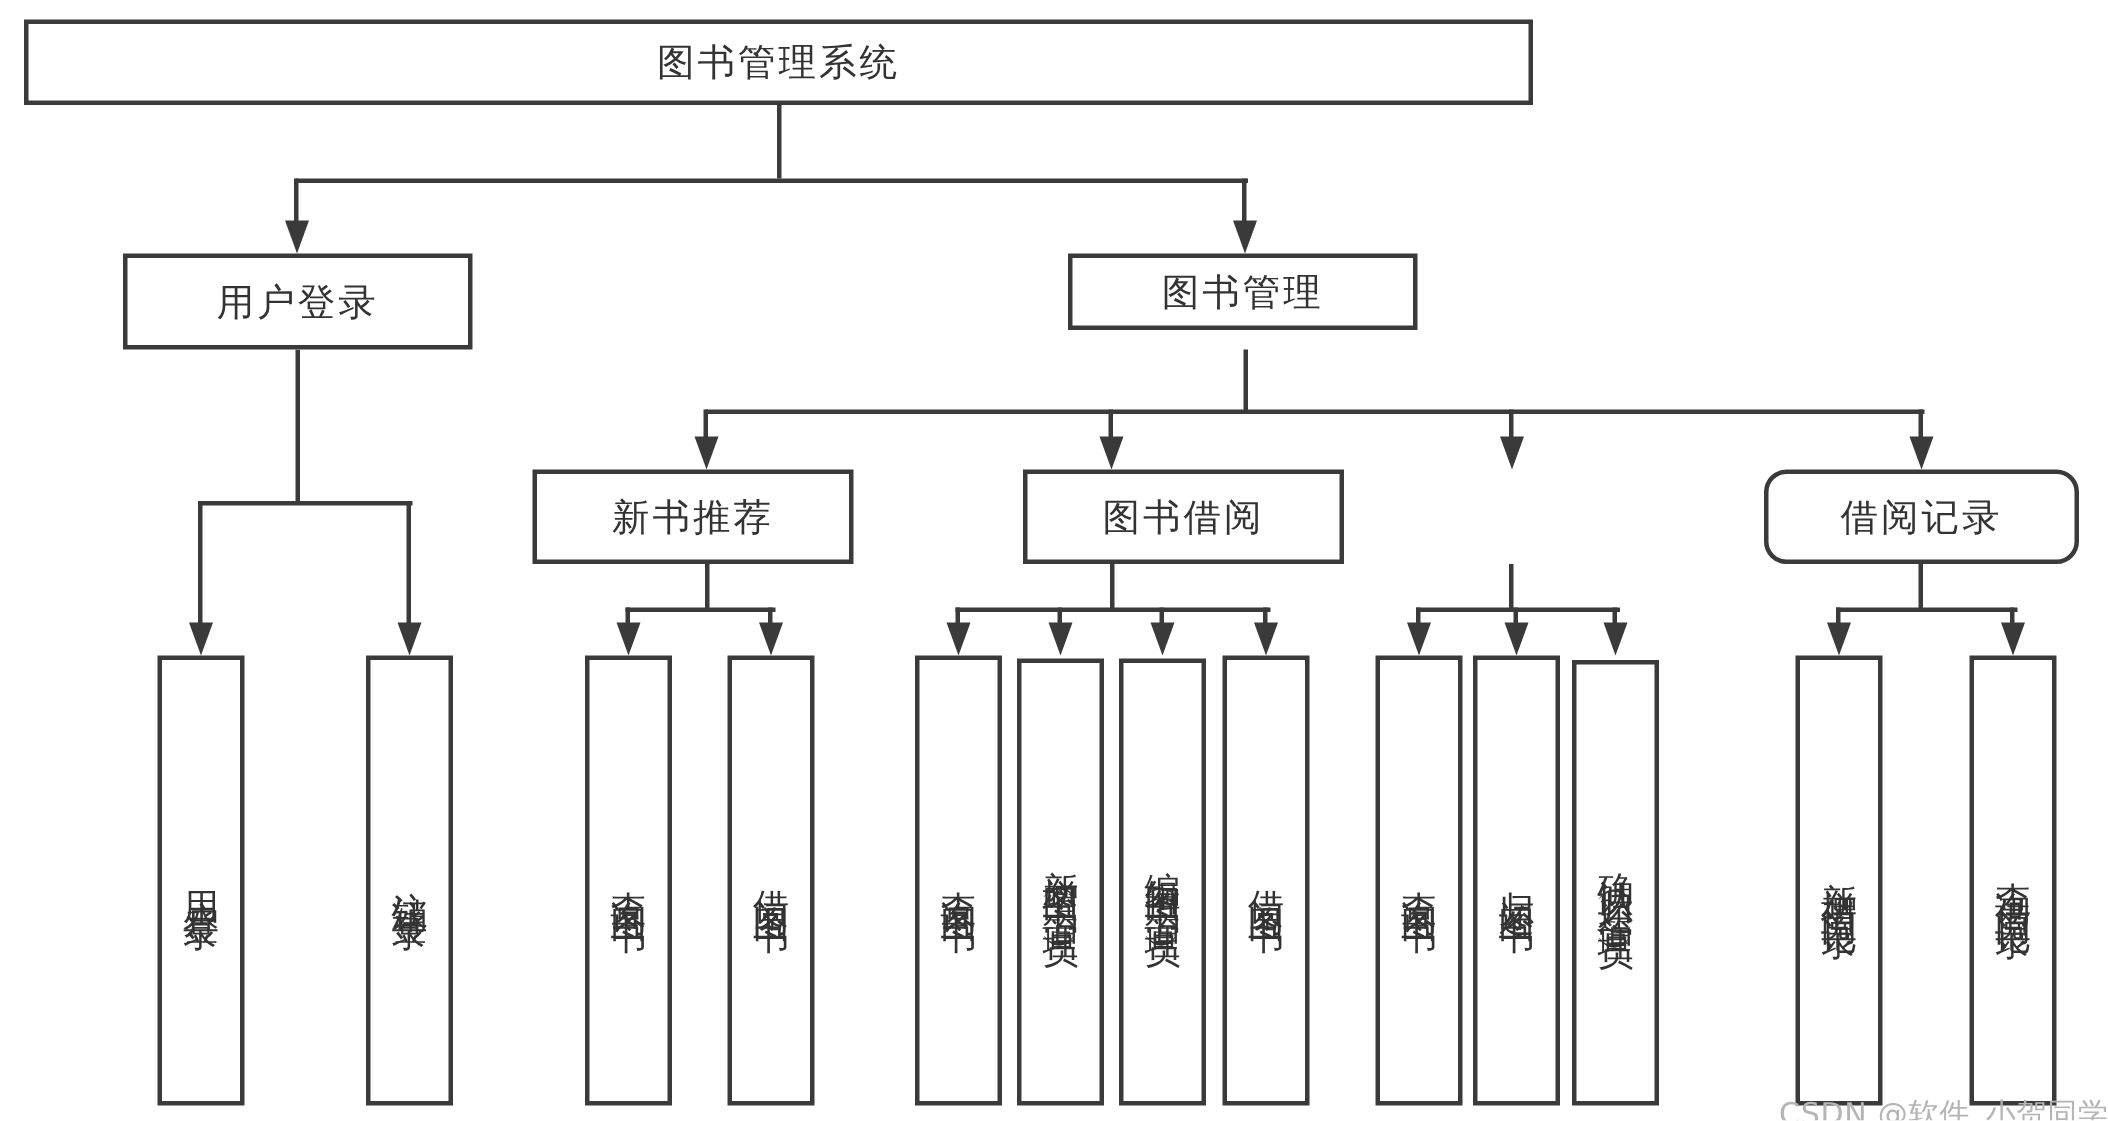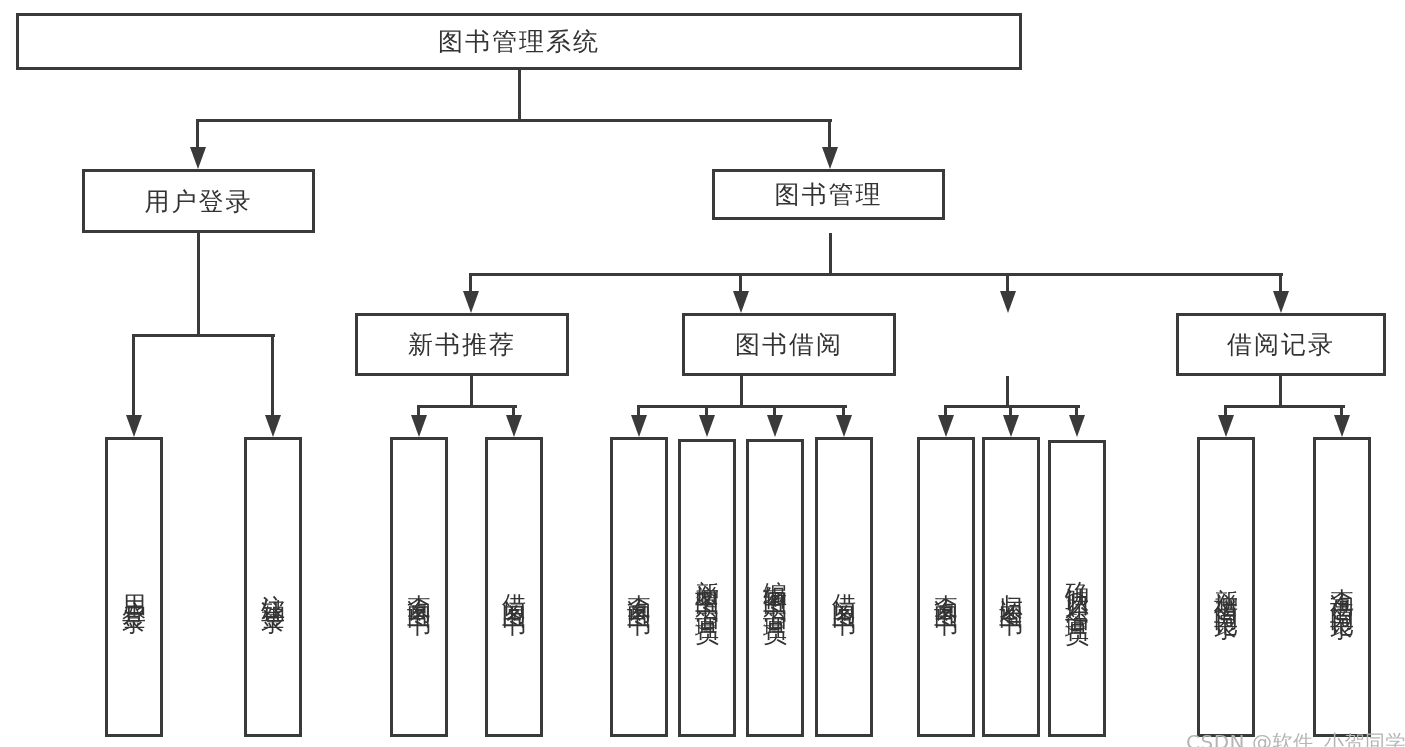"借阅记录" div.box { border-radius: none -> 15px }
